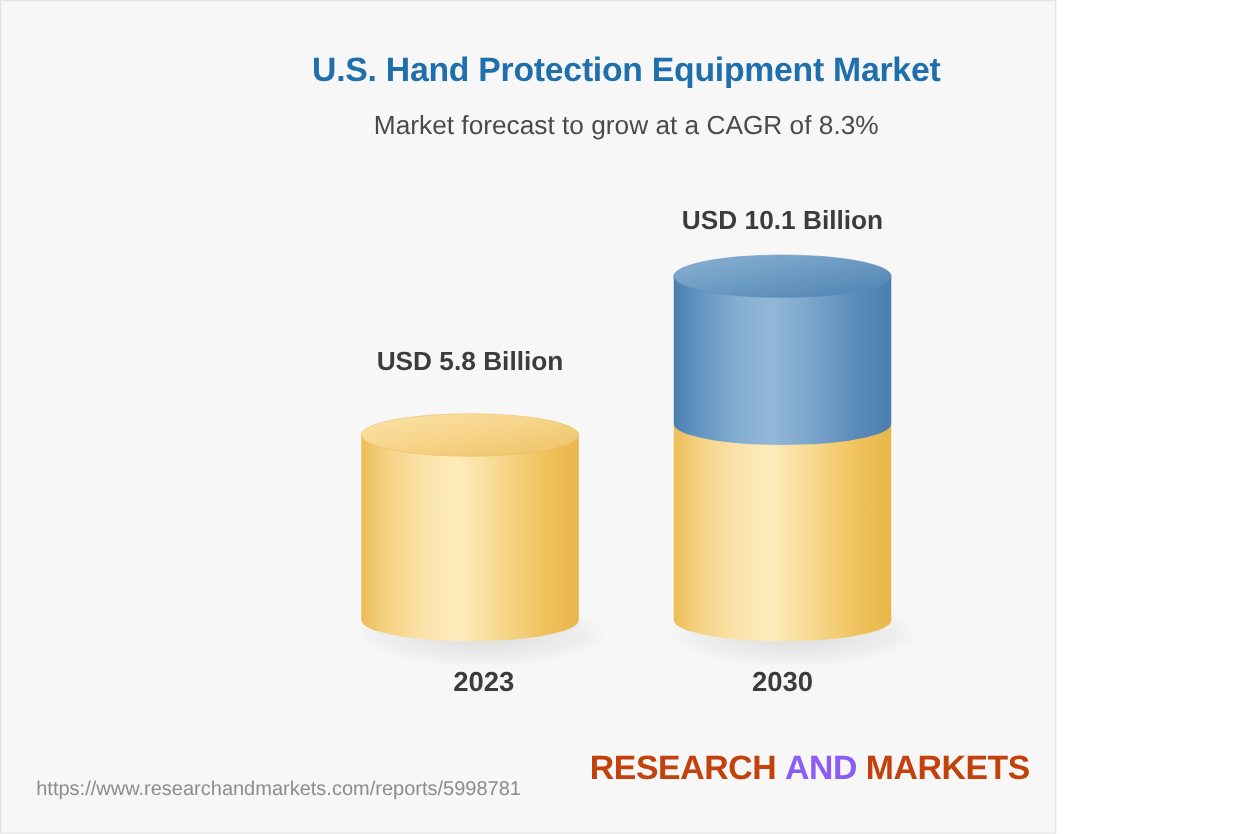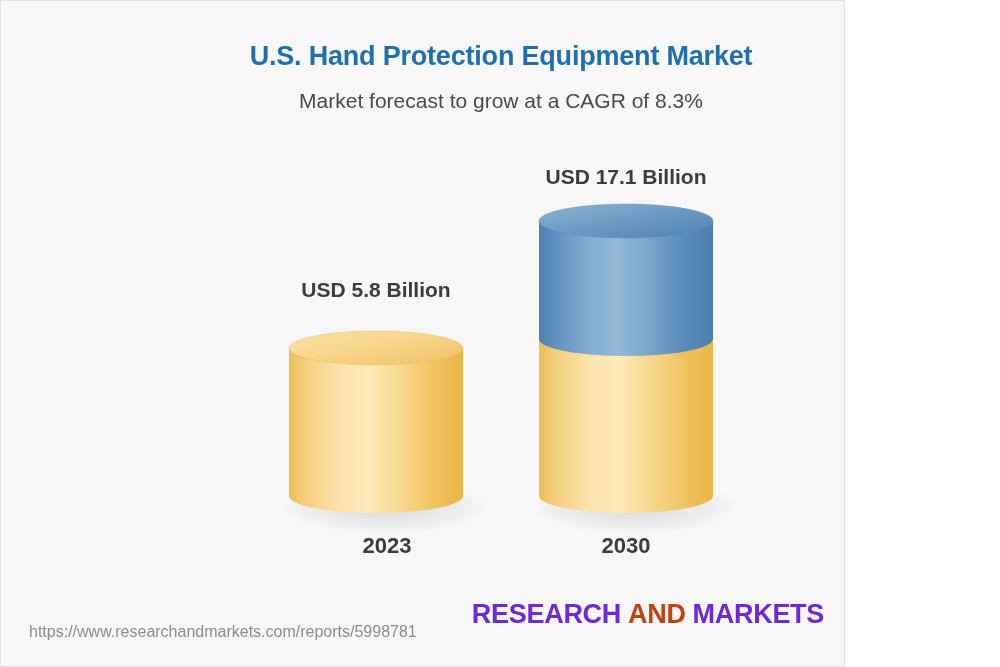"USD 17.1 Billion" div.value-label { text: 17.1 -> 10.1 }
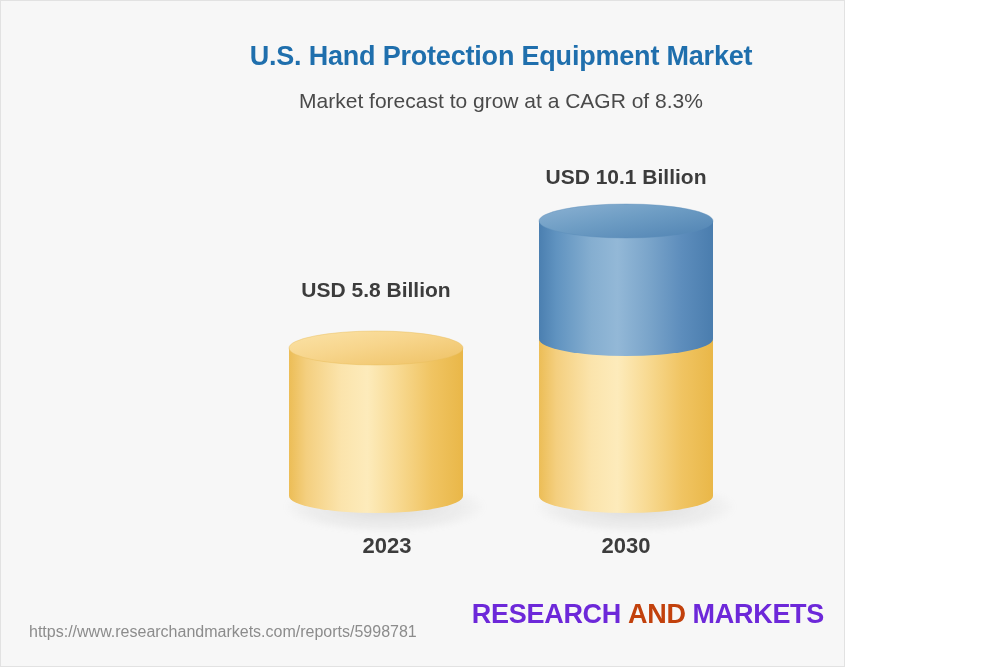"RESEARCH" .logo-word-blue { color: #6d28d9 -> #c2410c }
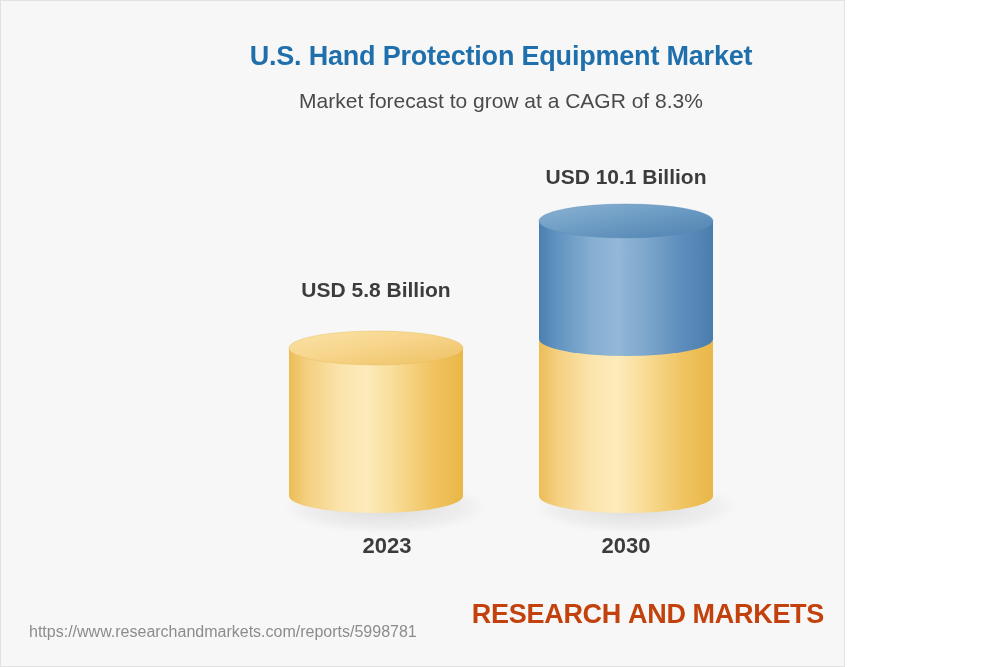"AND" .logo-word-gold { color: #c2410c -> #8b5cf6 }
